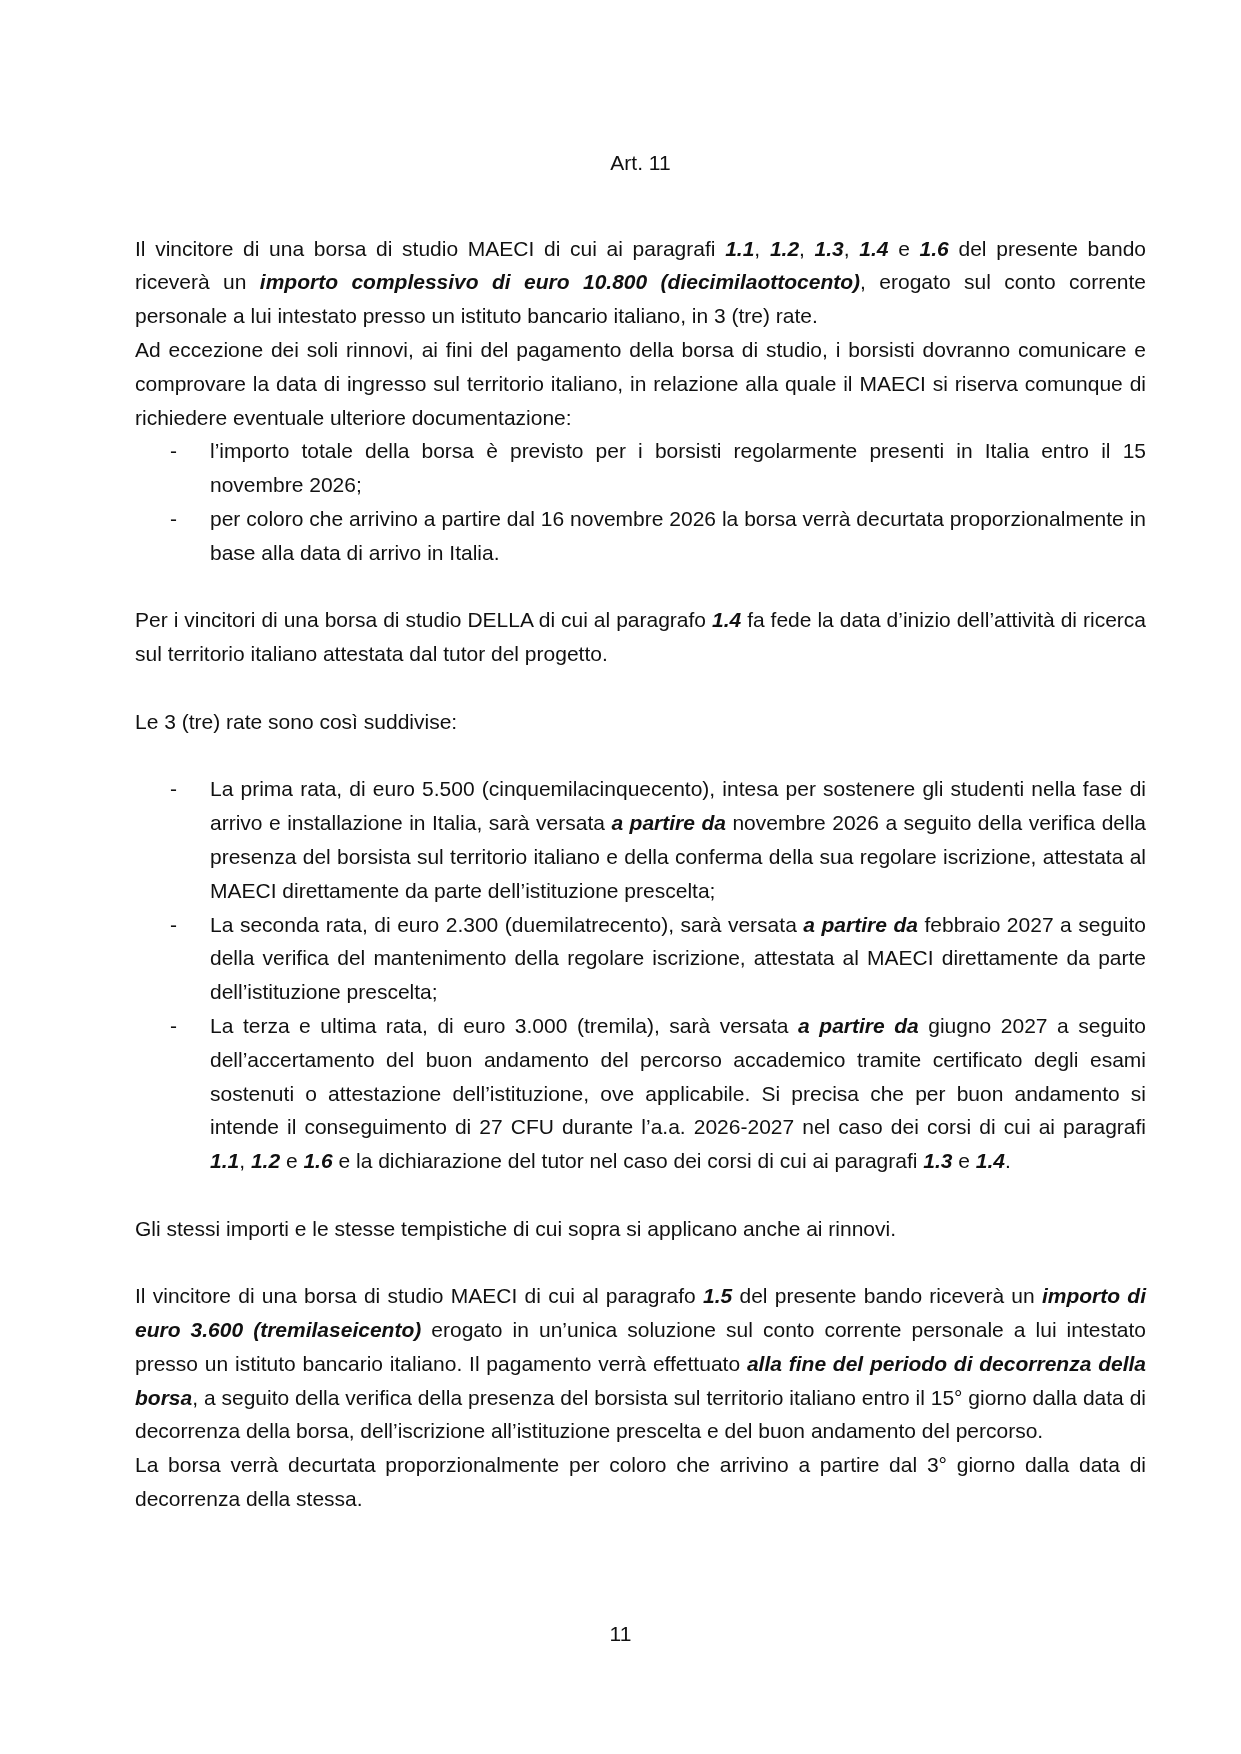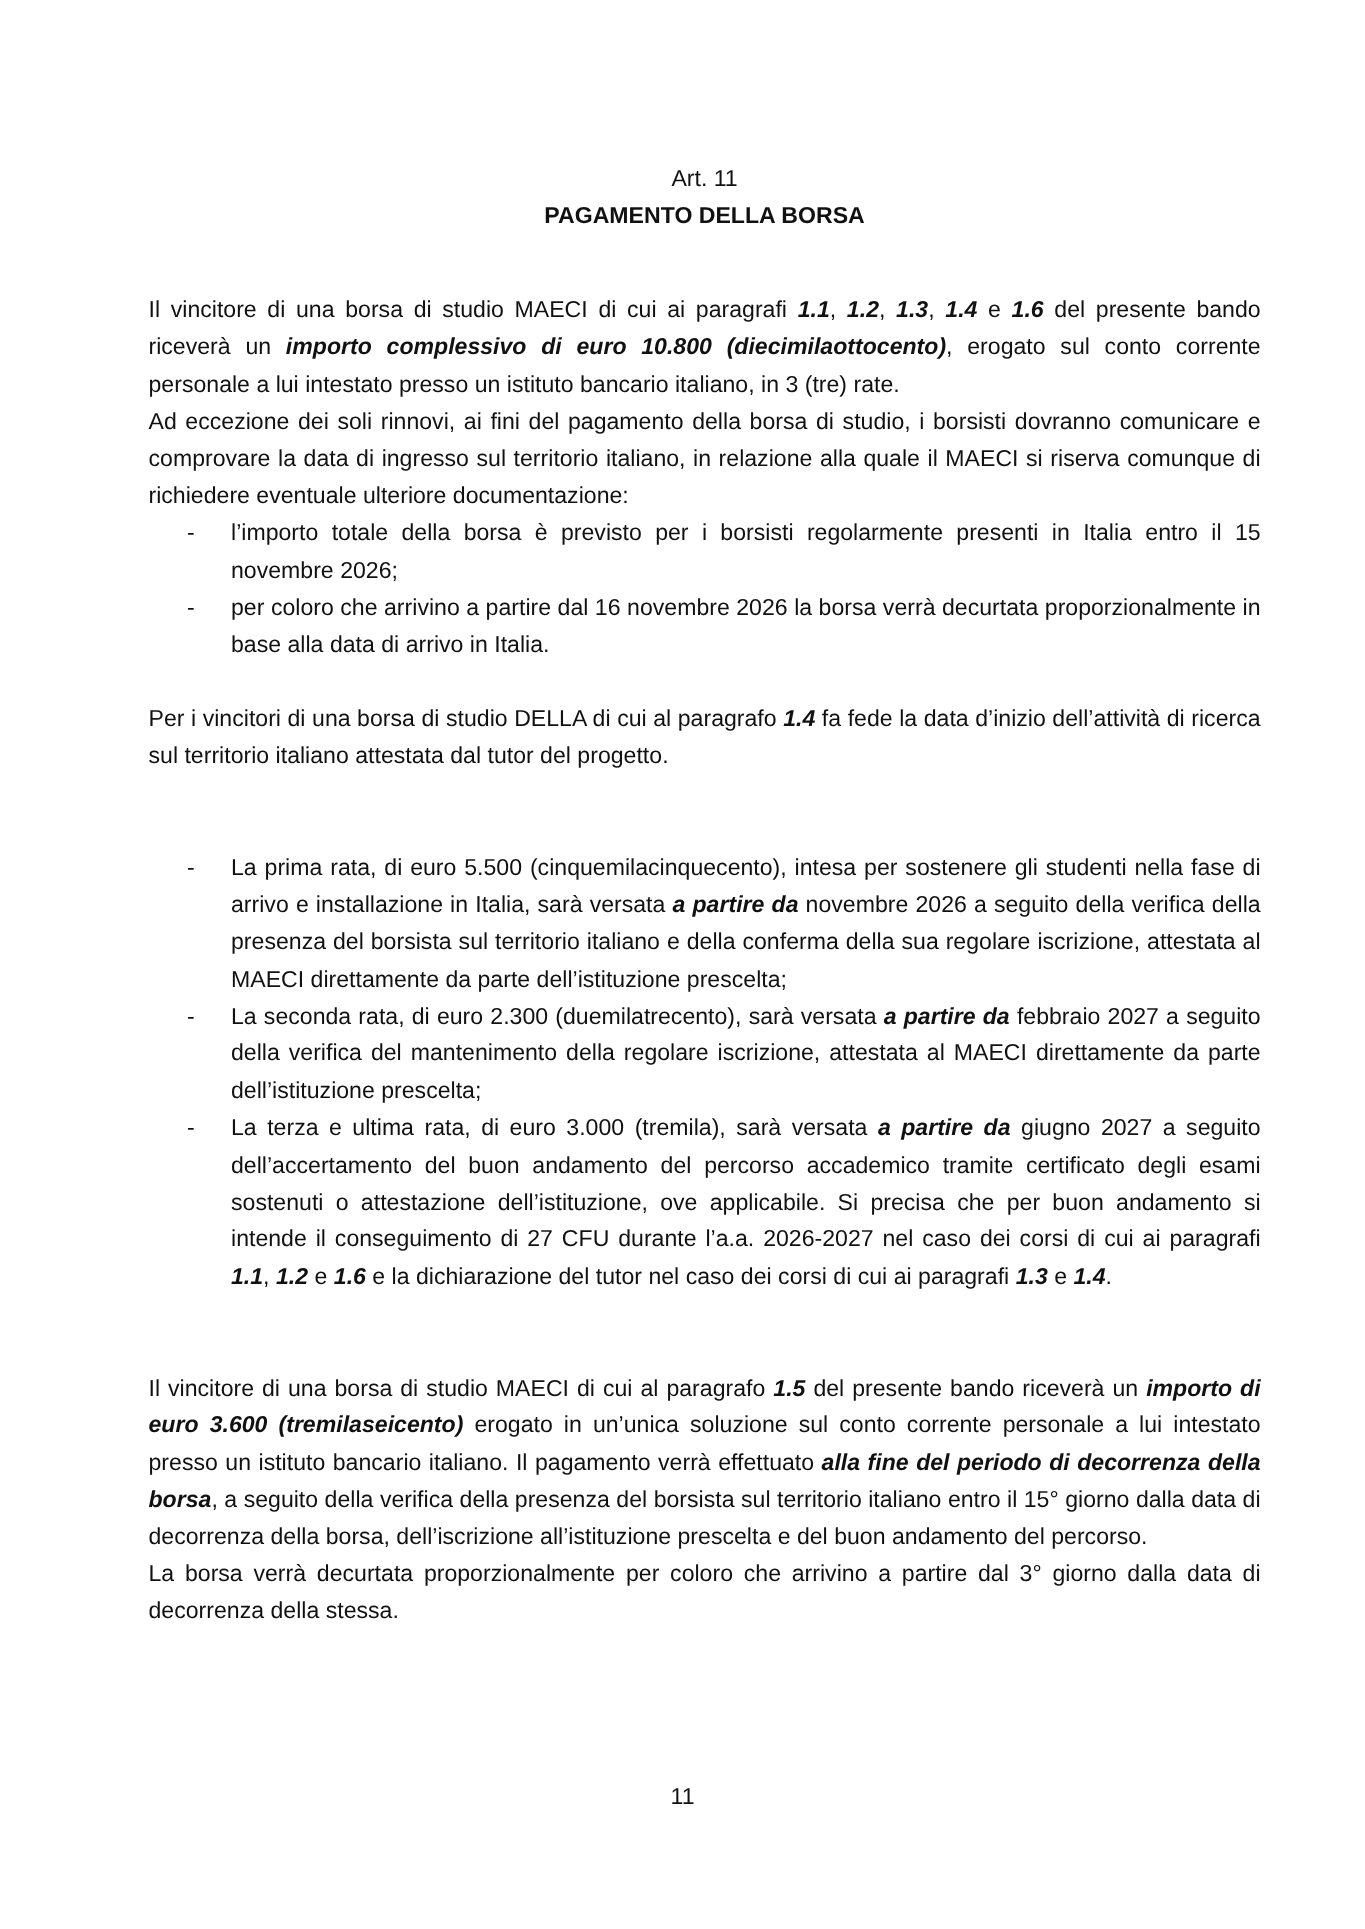"PAGAMENTO DELLA BORSA" p.center { html: <p>PAGAMENTO DELLA BORSA</p> -> none }
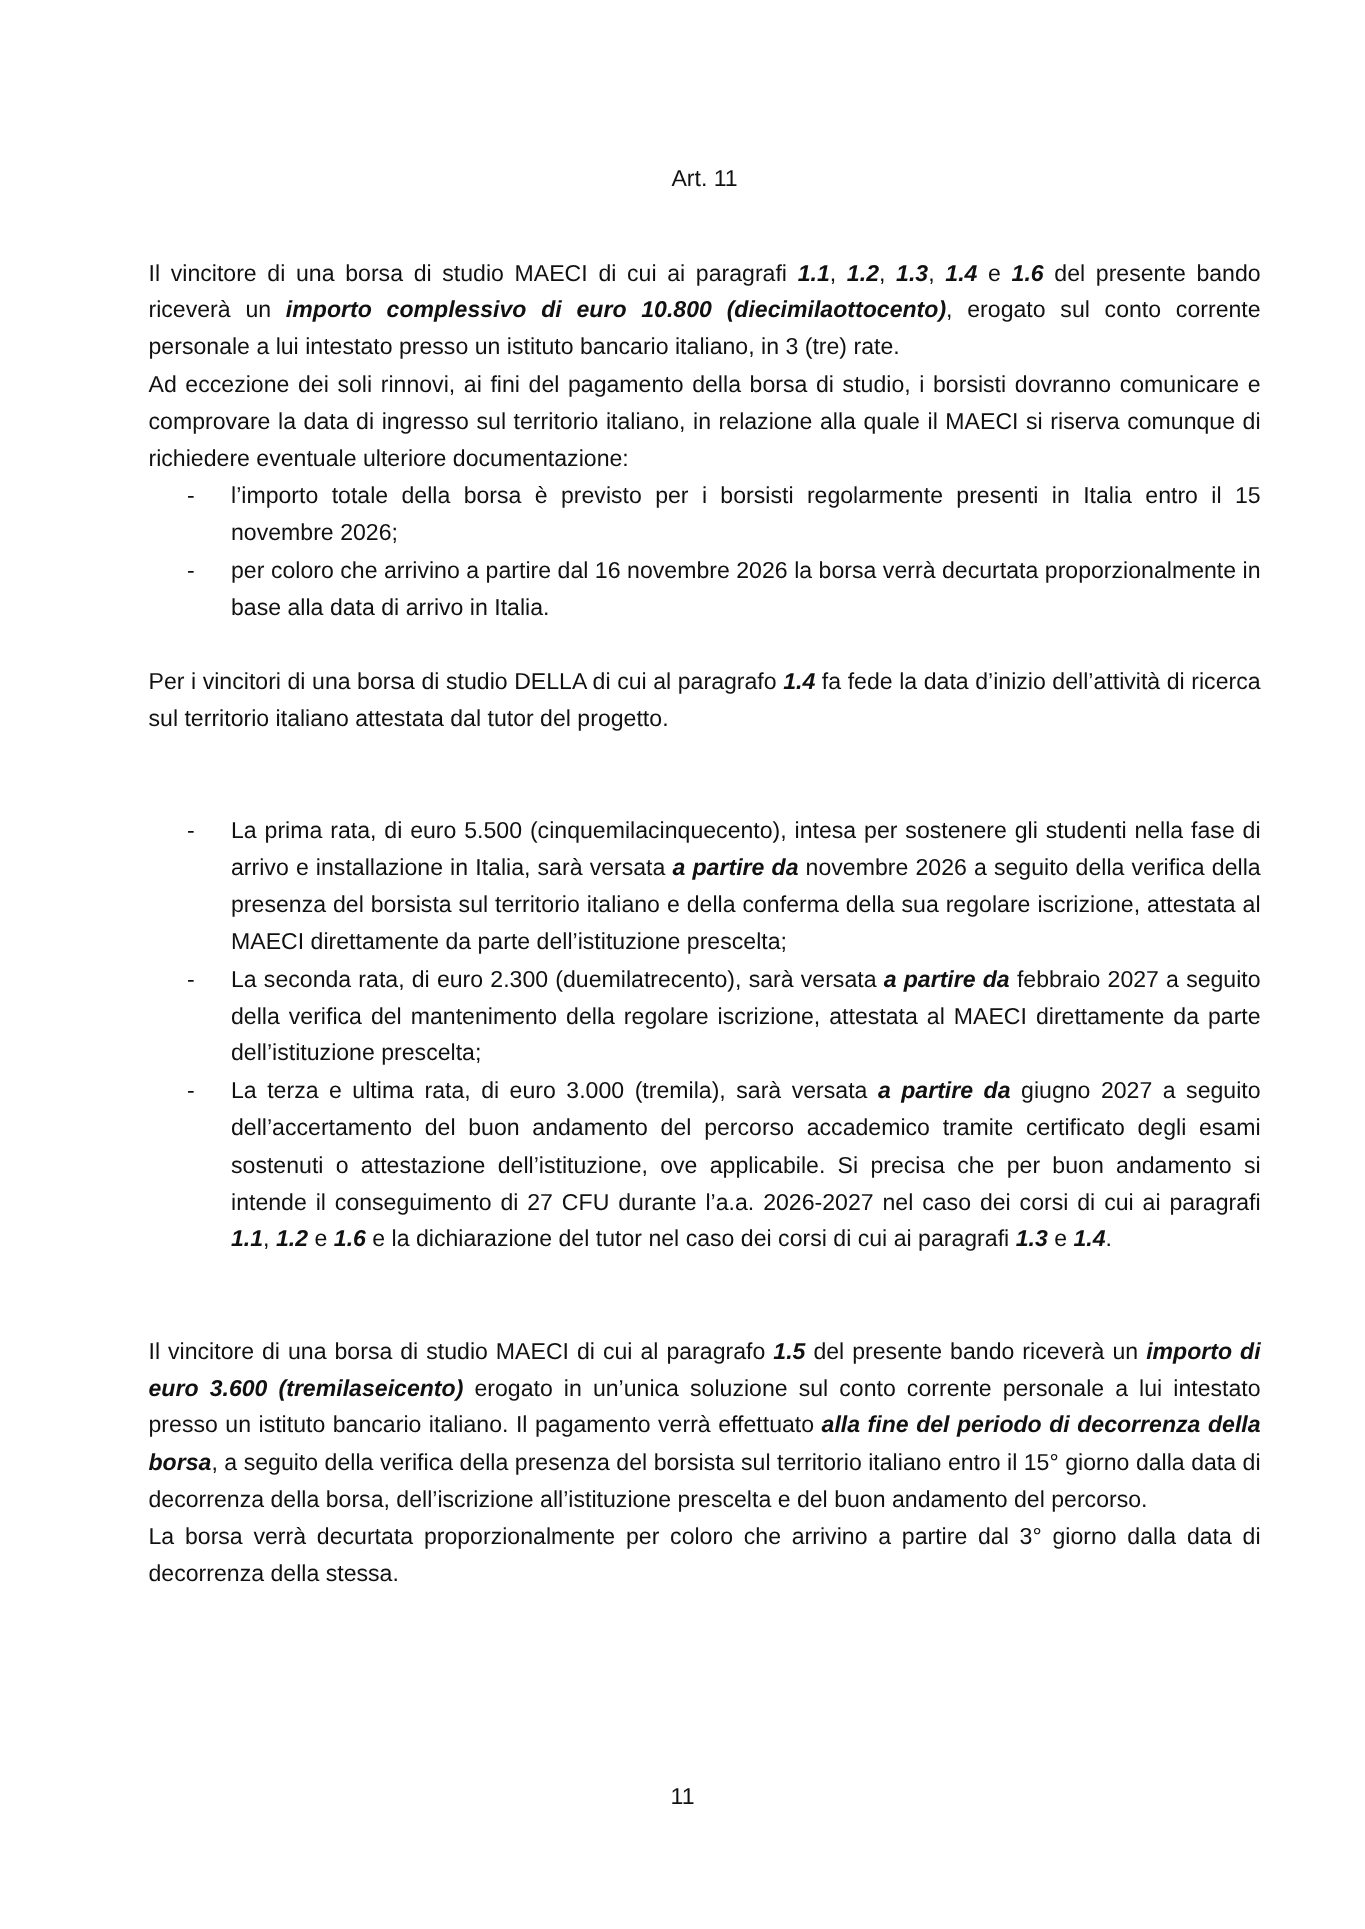"Le 3 (tre) rate sono" p { html: none -> <p>Le 3 (tre) rate sono così suddivise:</p> }
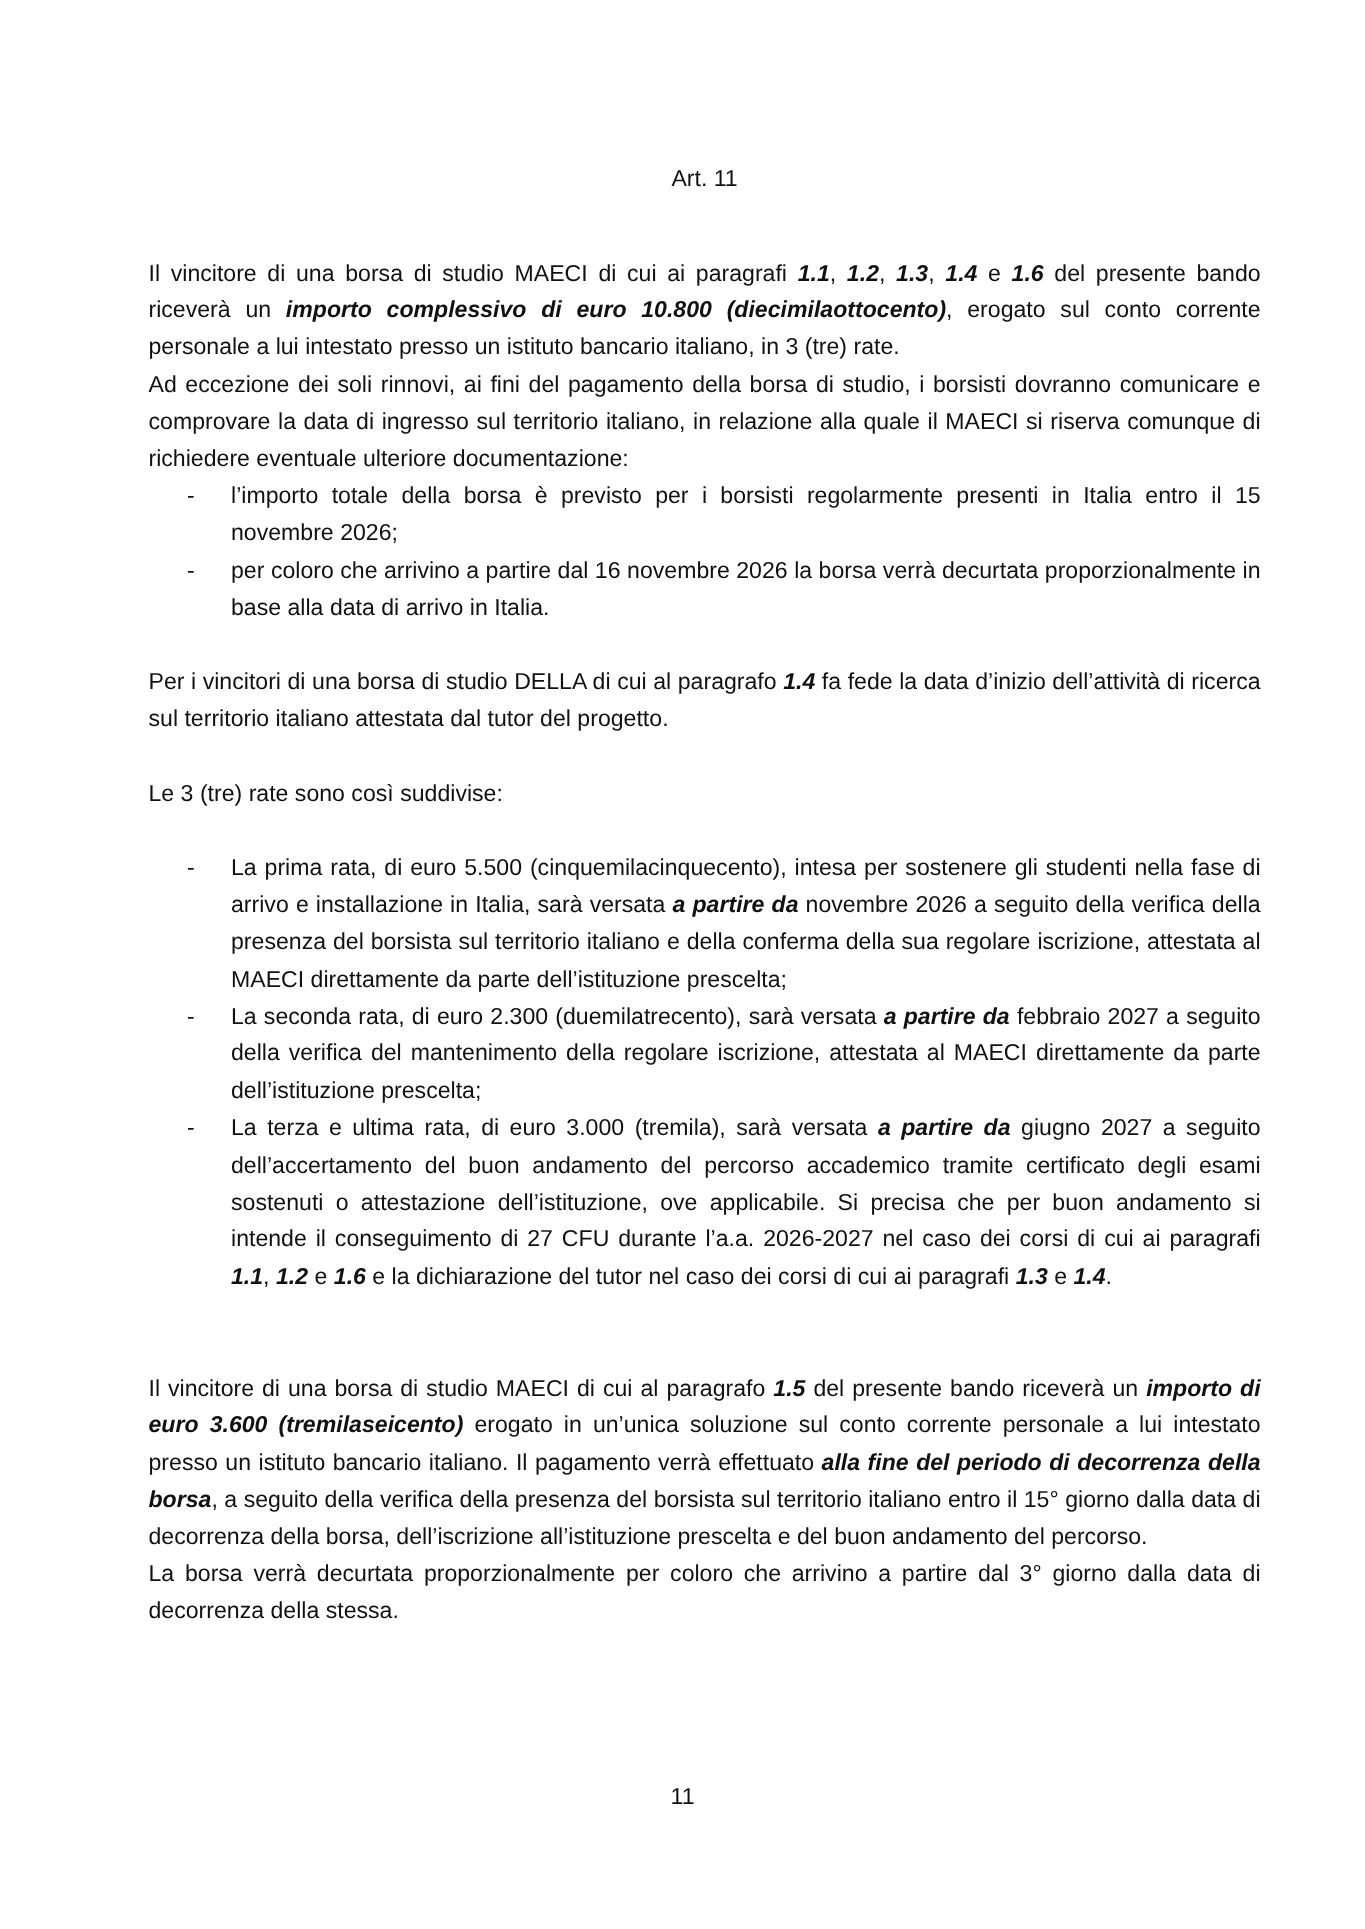"Gli stessi importi e le" p { html: none -> <p>Gli stessi importi e le stesse tempistiche di cui sopra si applicano anche ai rinnovi.</p> }
